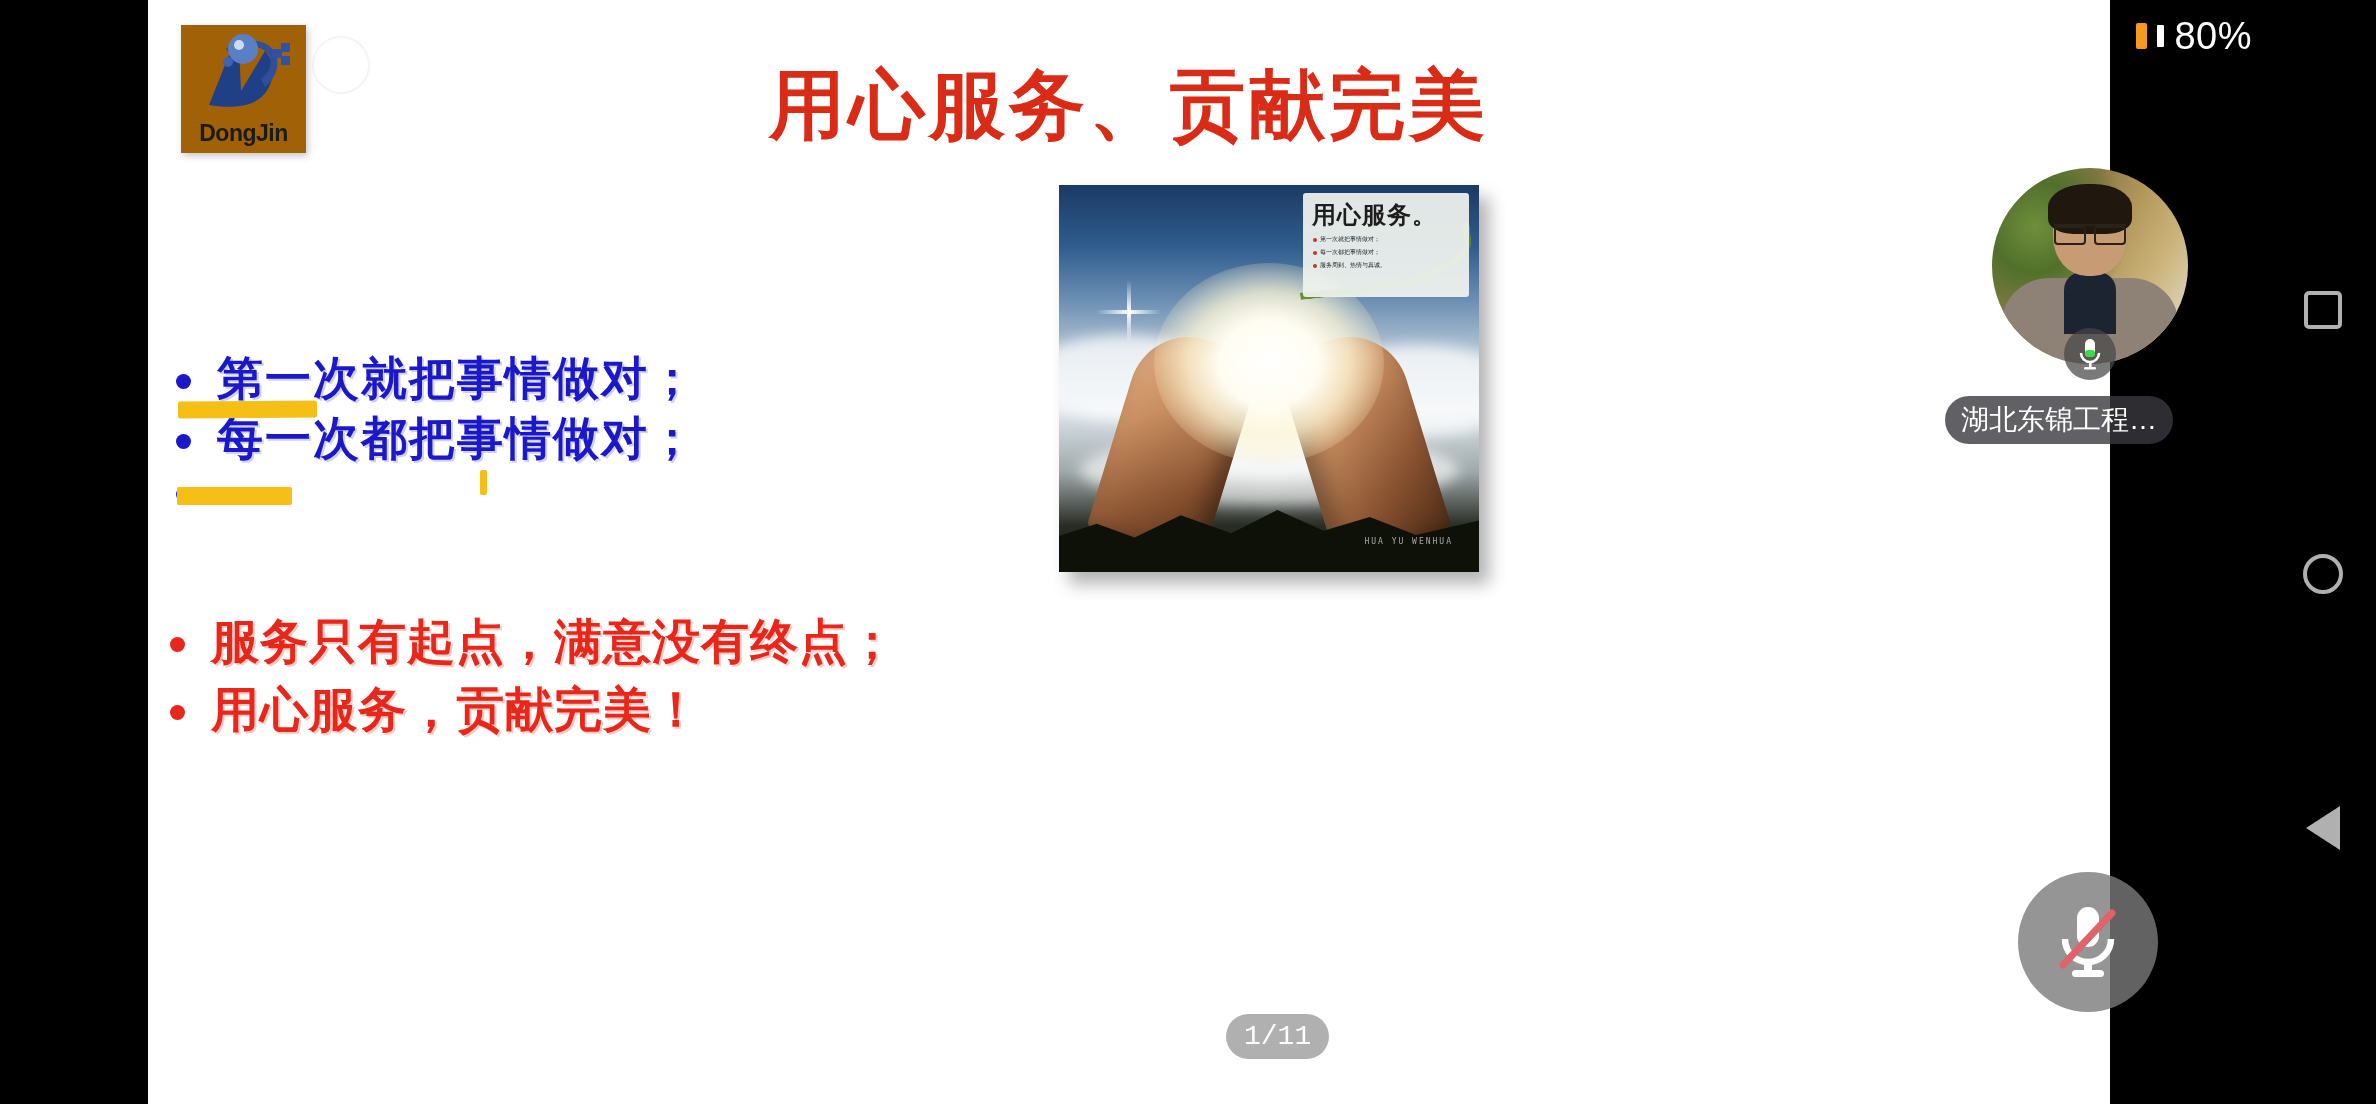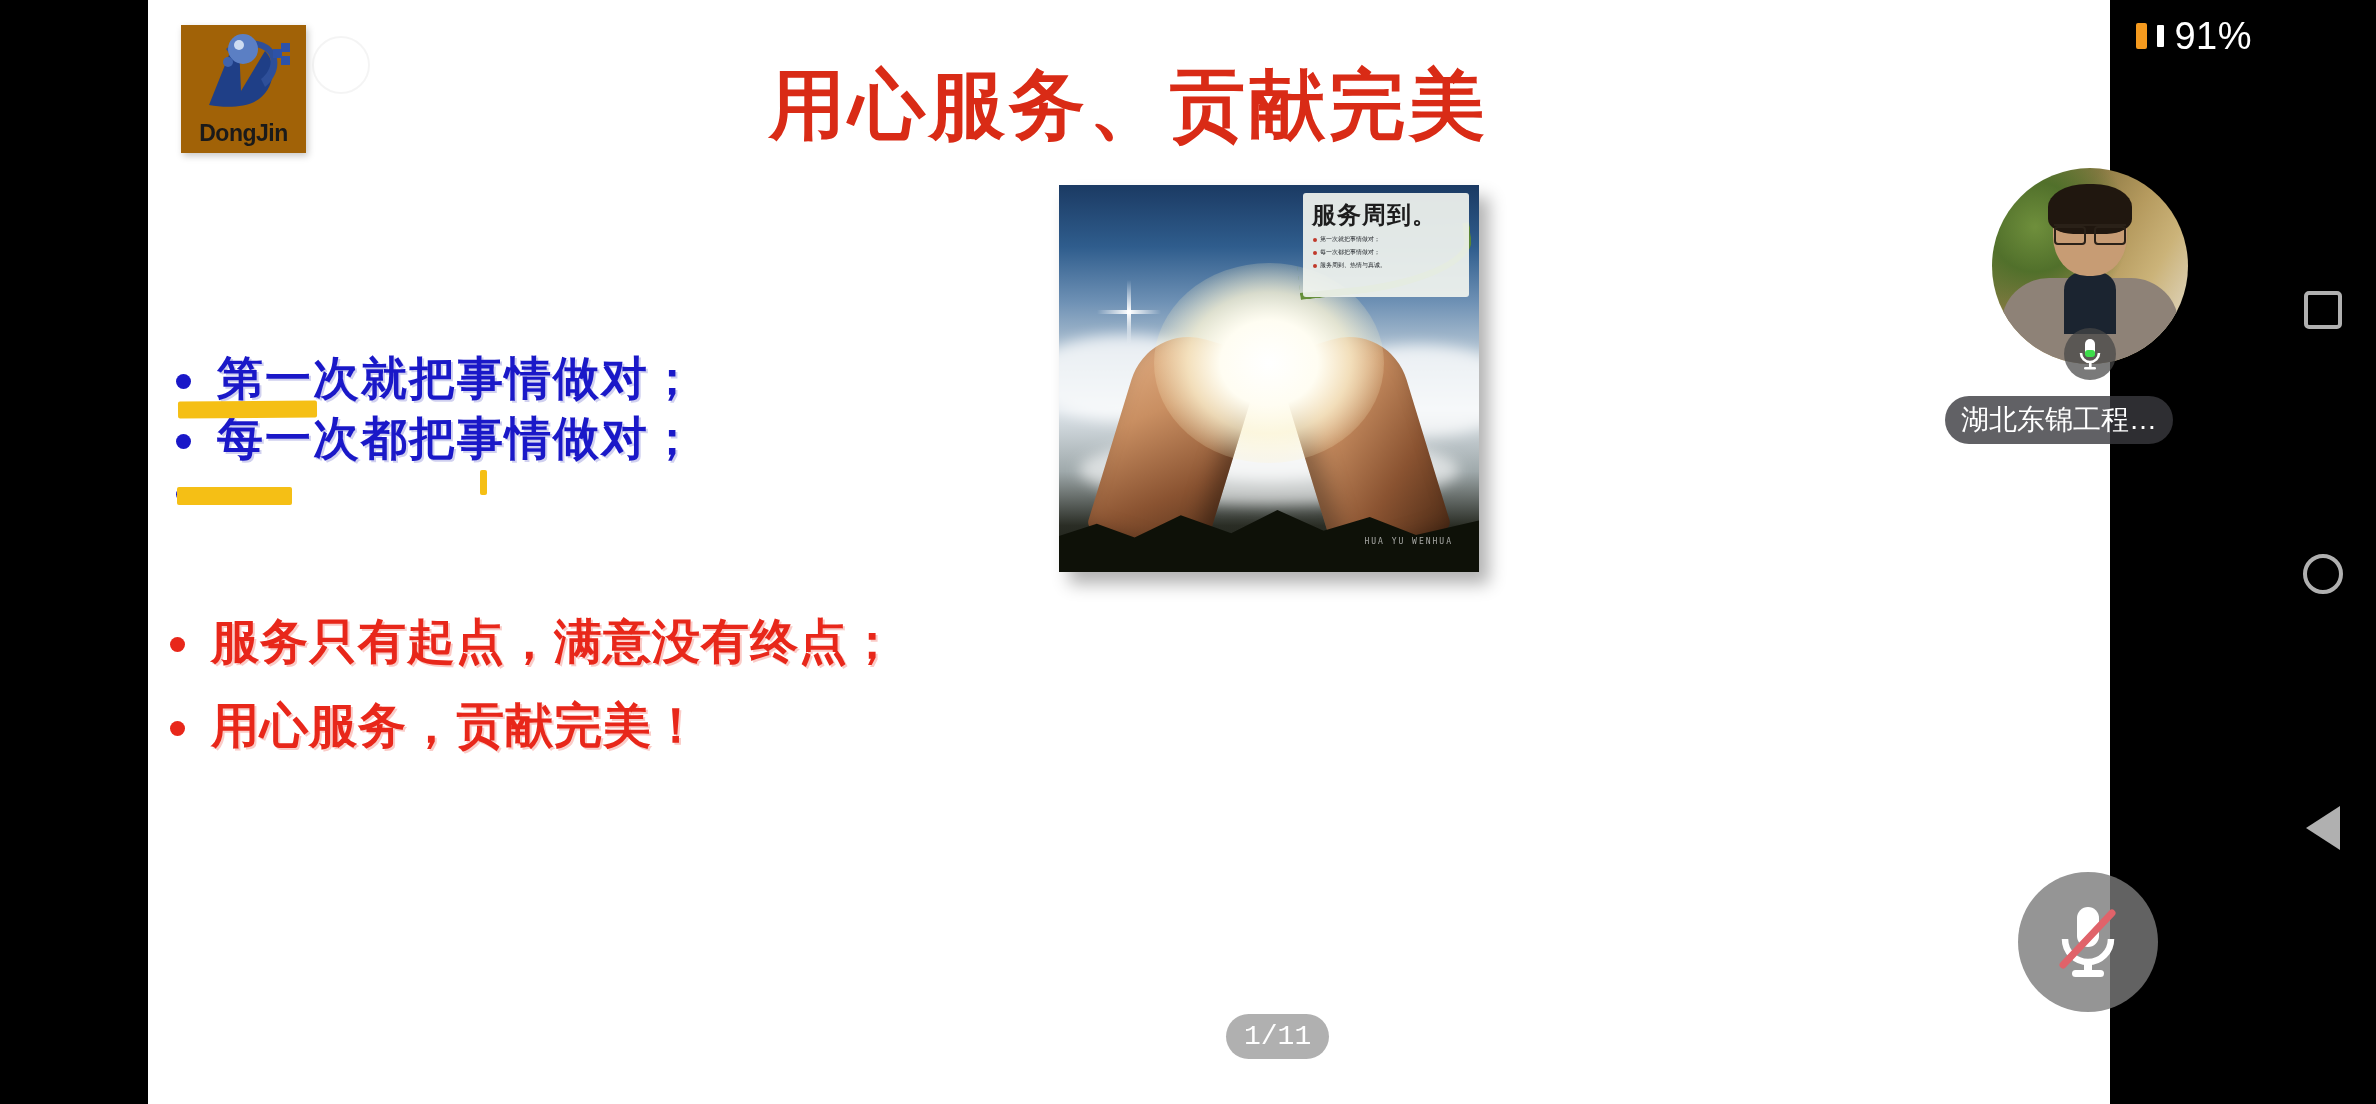"91%" div { text: 91% -> 80% }
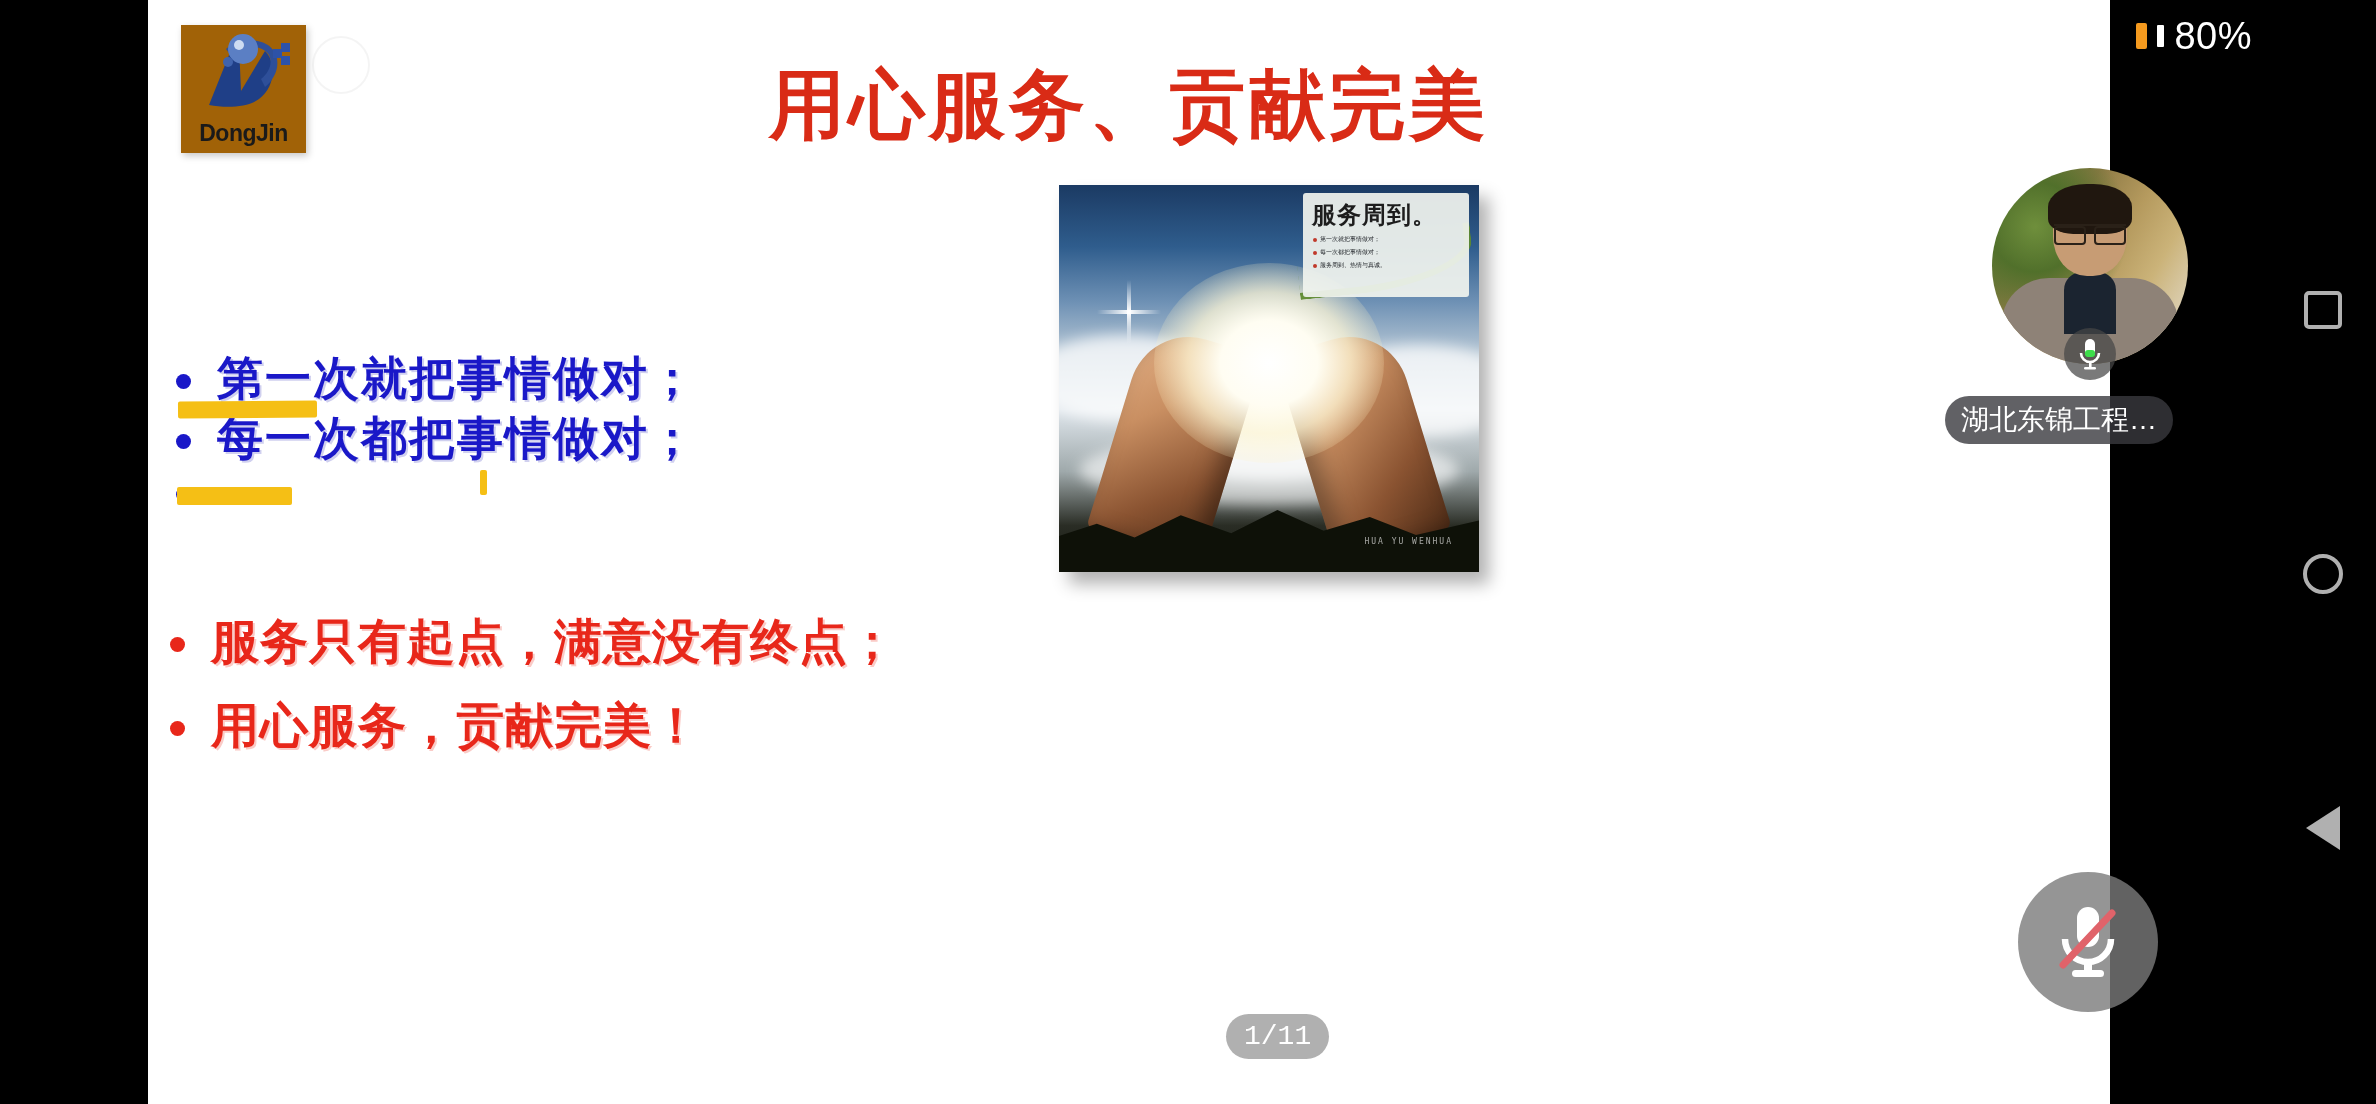"服务周到。" div { text: 服务周到 -> 用心服务 }
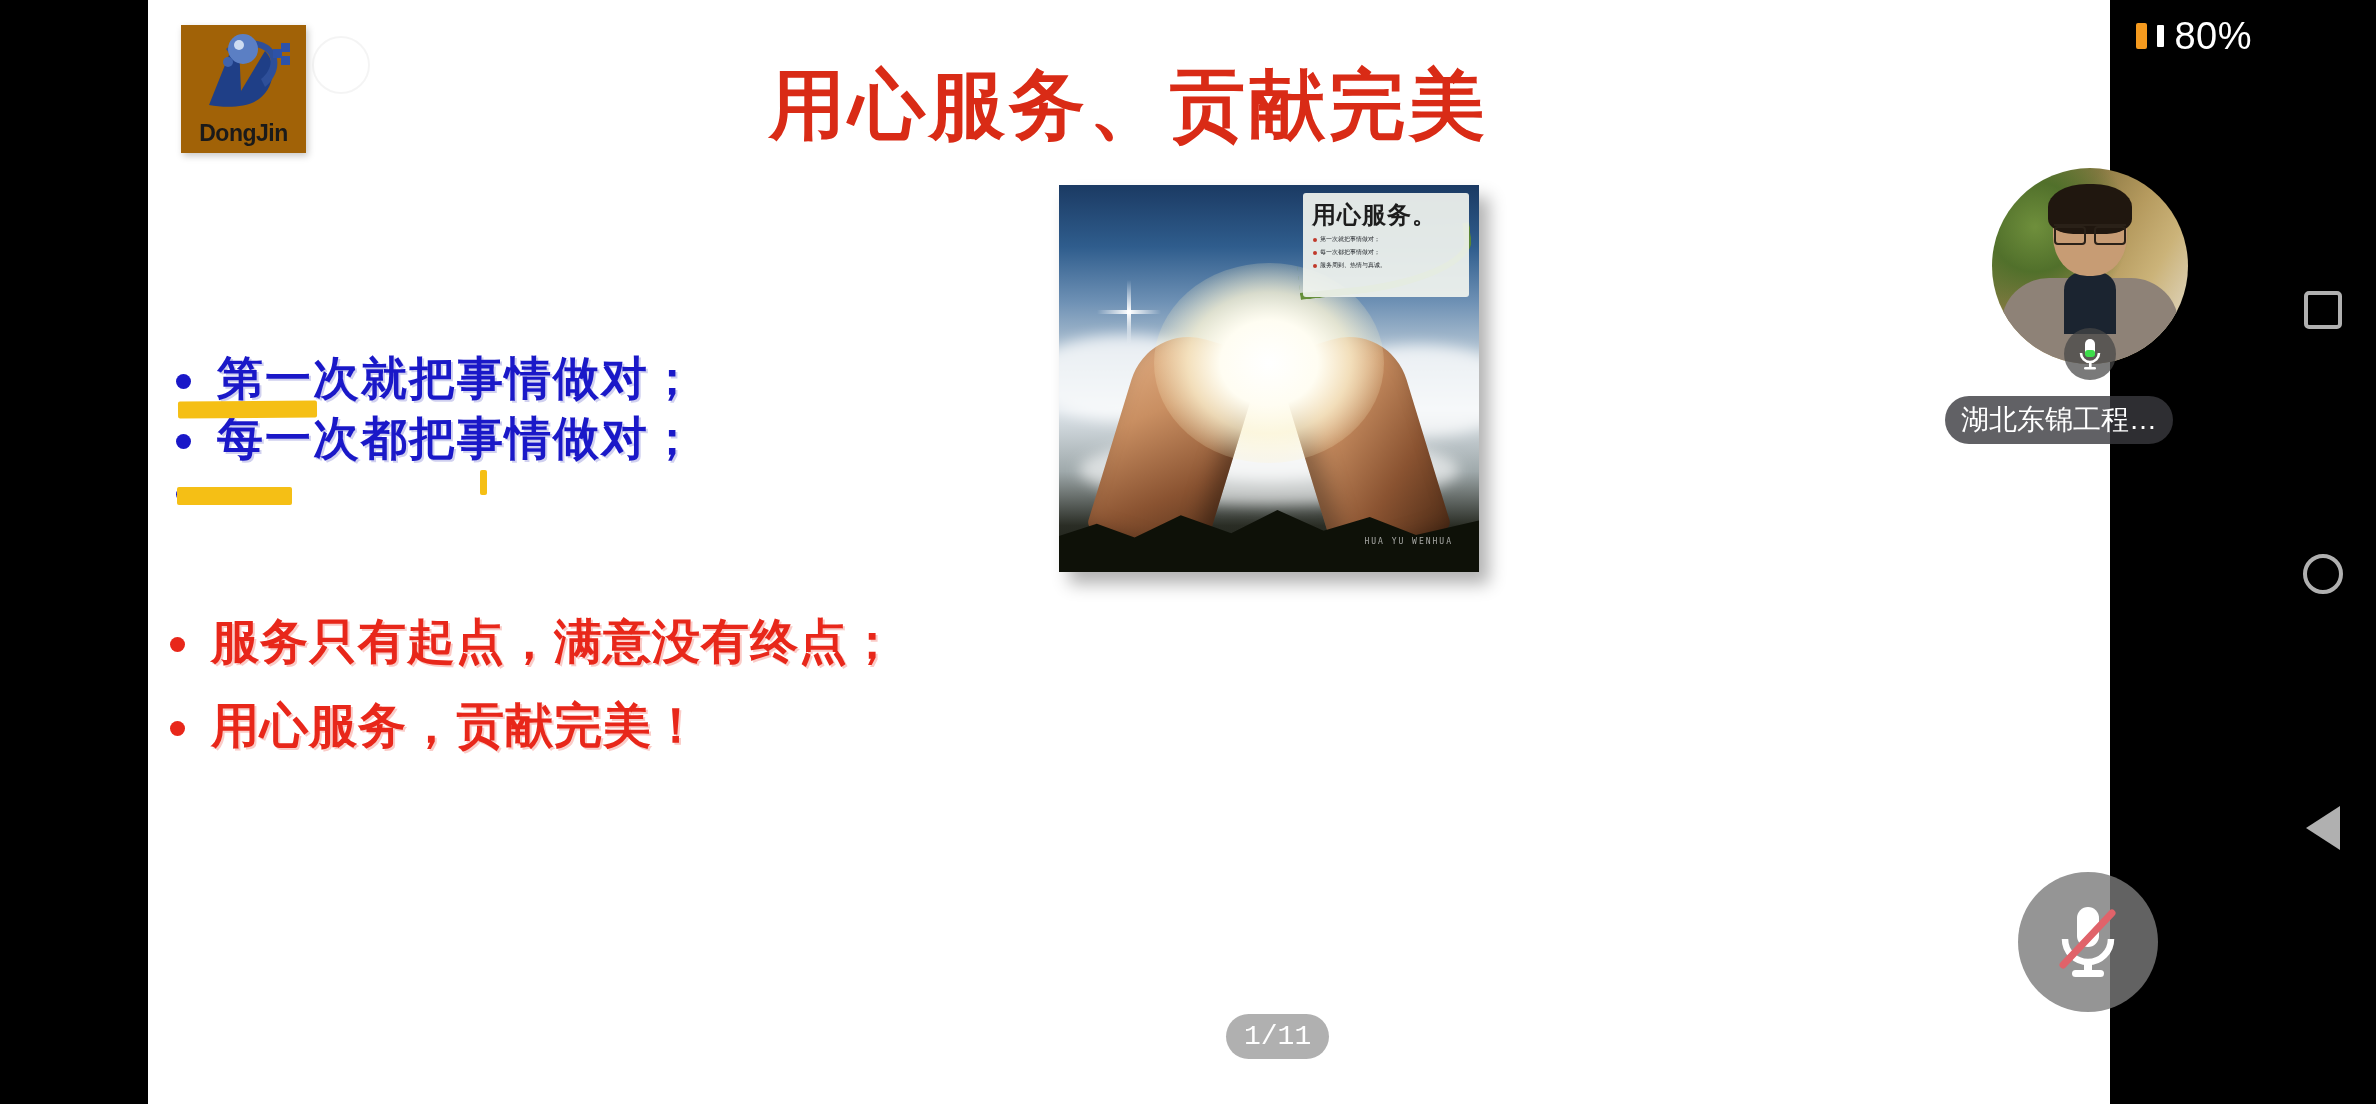"服务只有起点，满意没有终点；" .red-1 { margin-bottom: 36px -> 20px }
